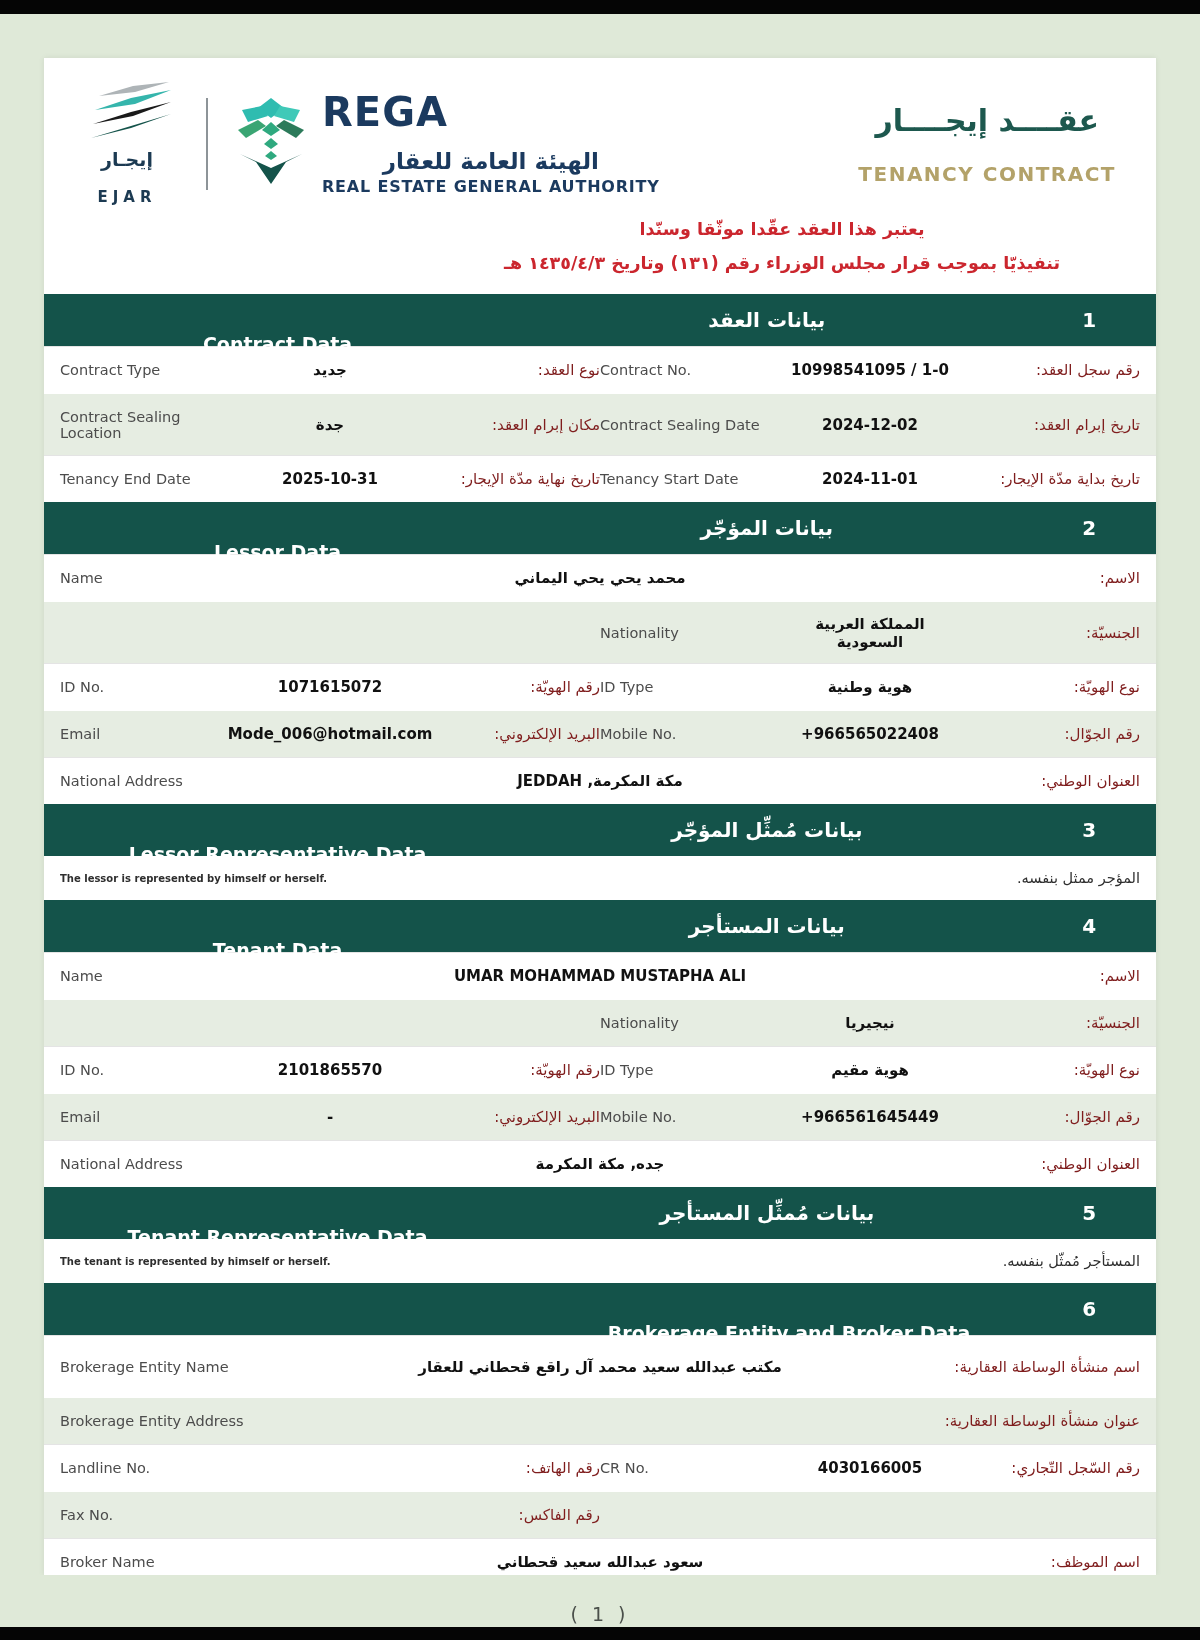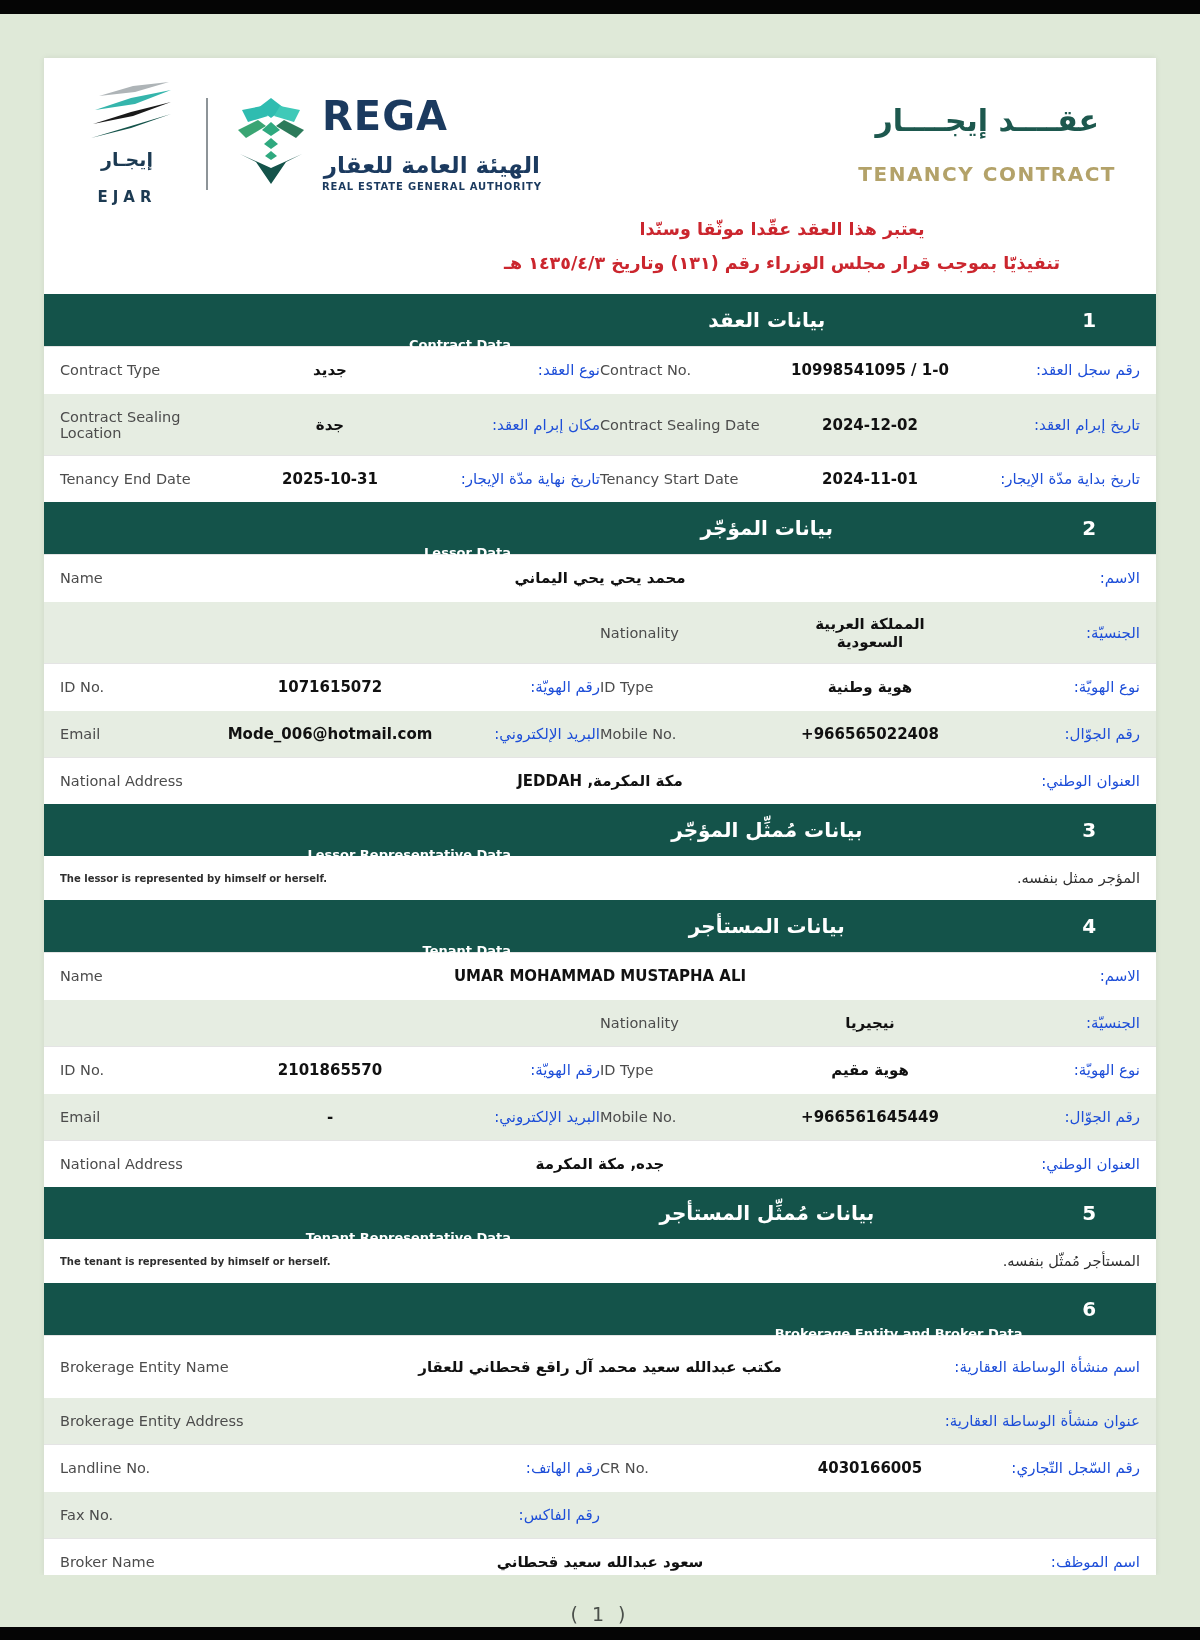"REAL ESTATE GENERAL AUTHORITY" .rega-en { font-size: 10px -> 16px }
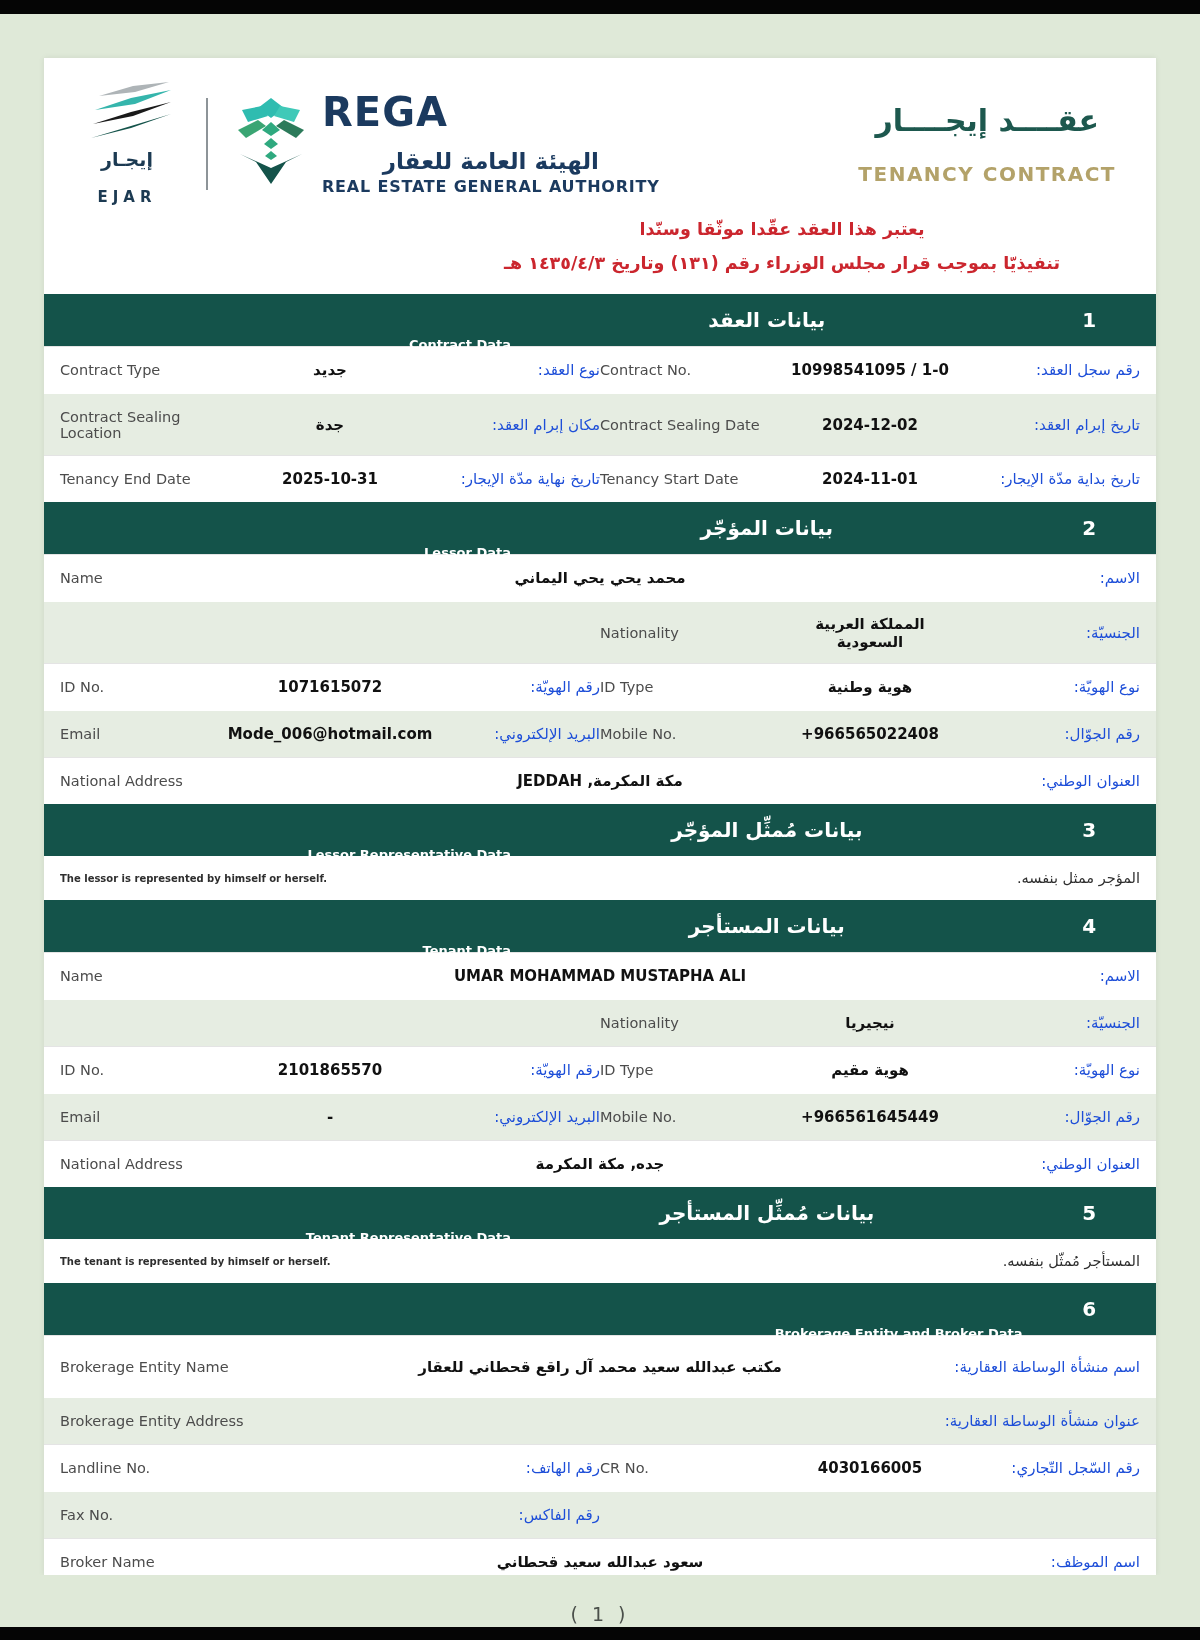"Contract Data" .sec-en { font-size: 13px -> 19px; text-align: right -> center }
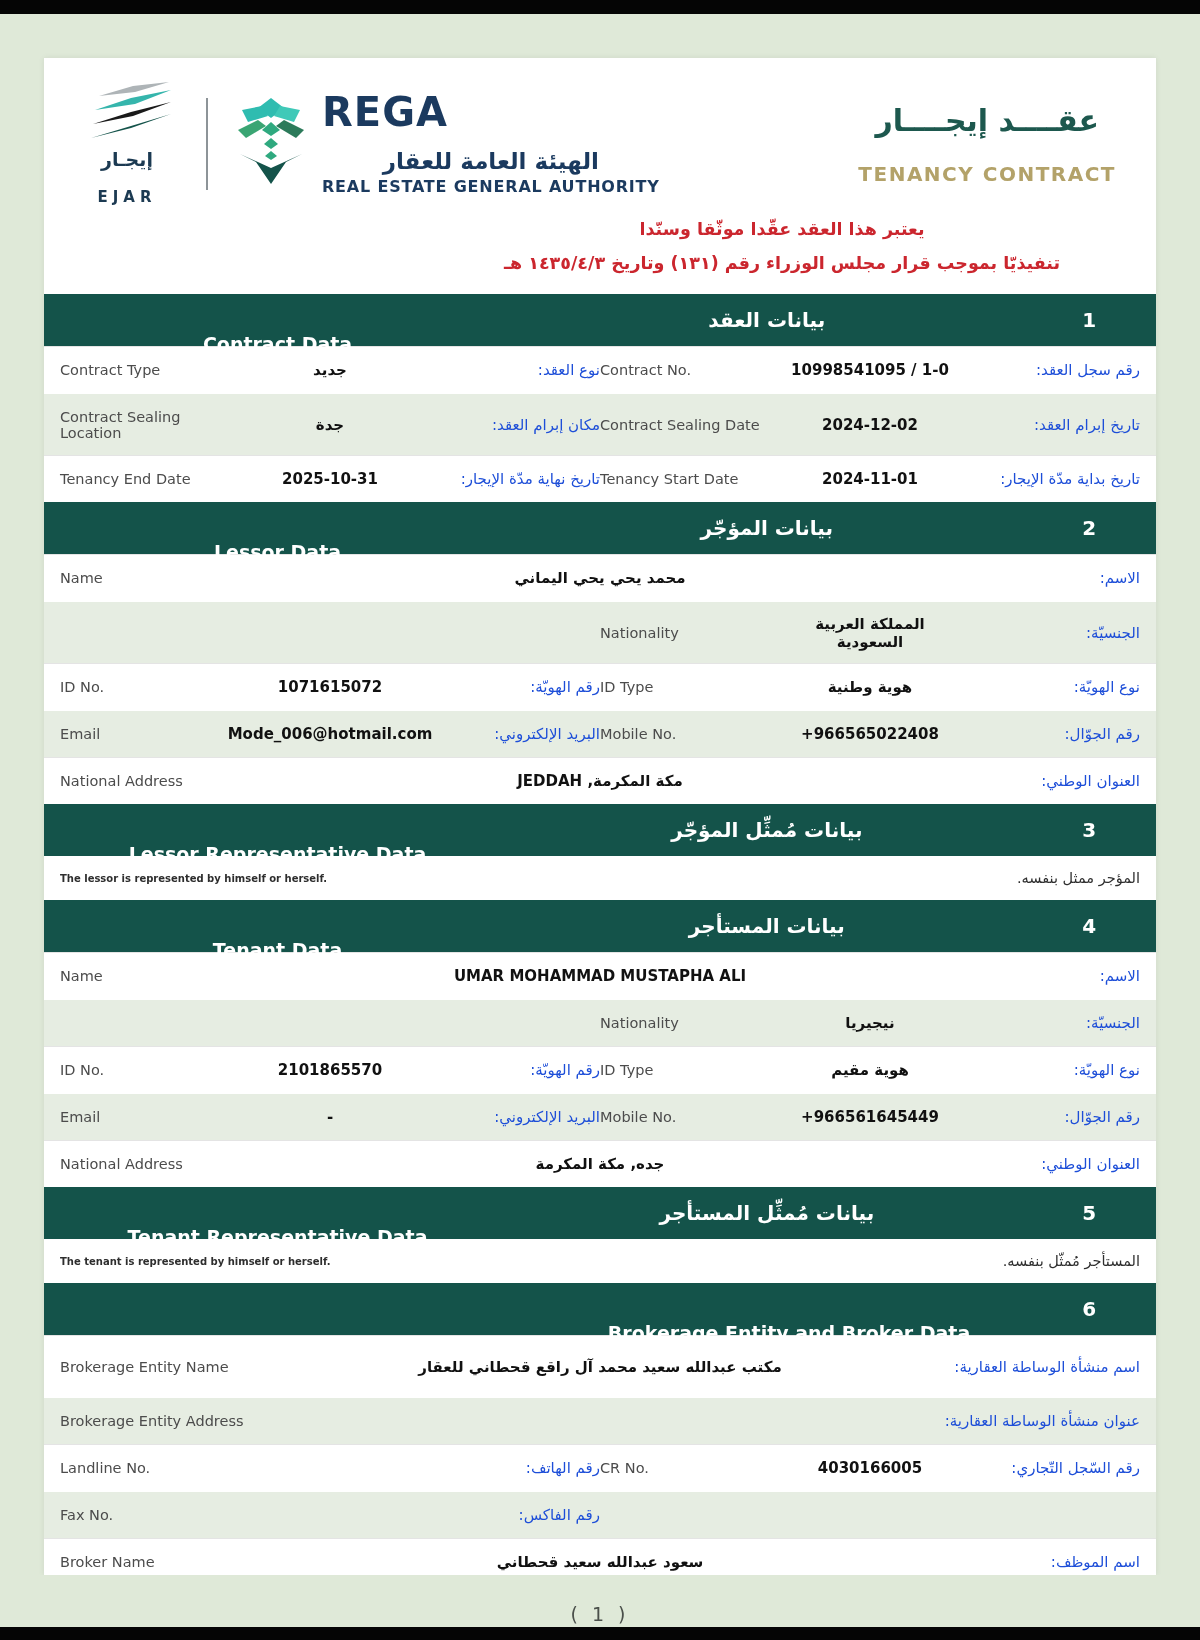"نوع العقد:" .cell-ar { color: #1d4ed8 -> #7f1d1d }
